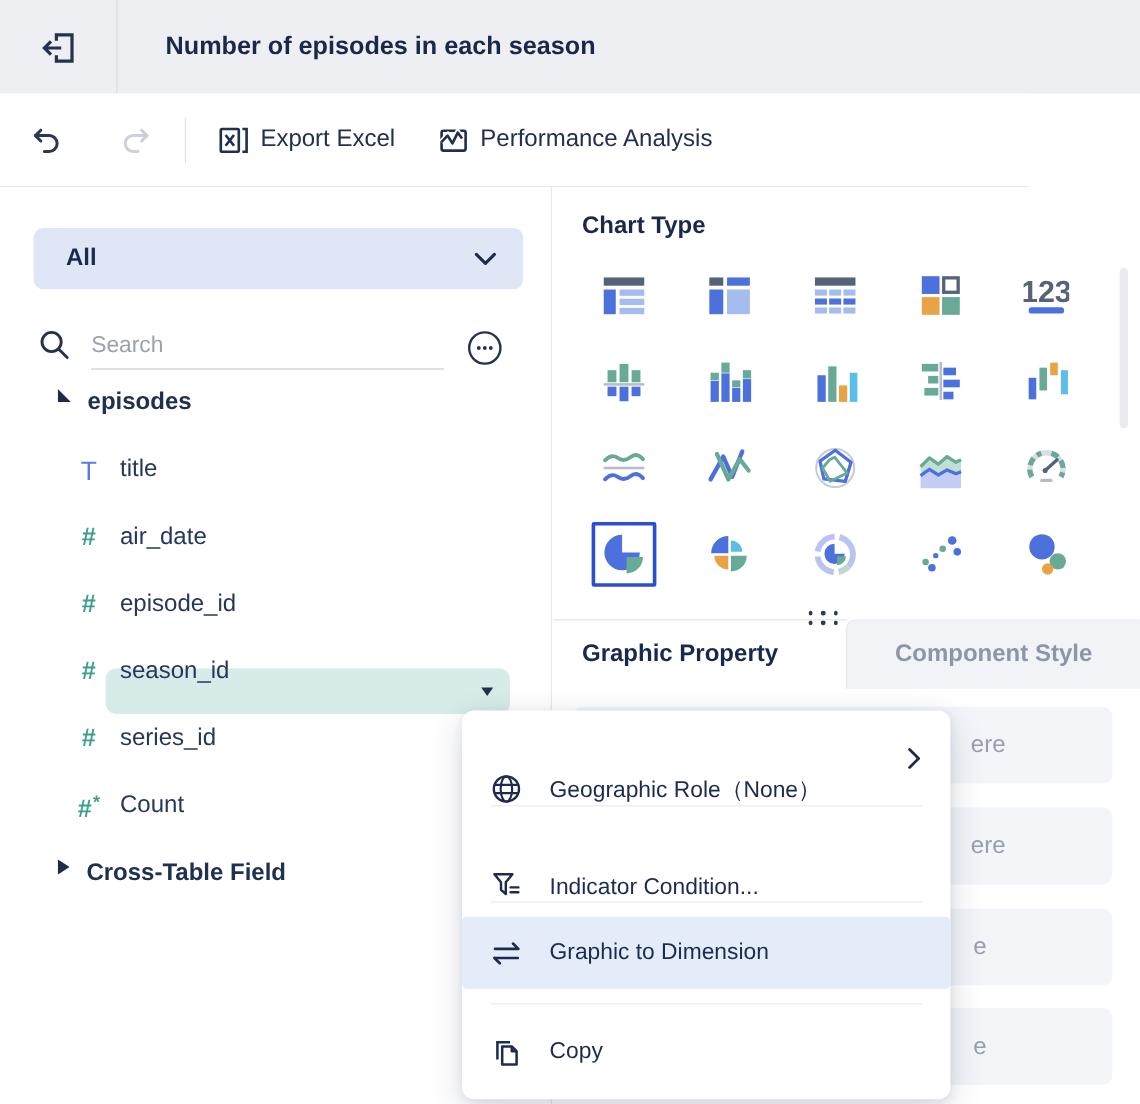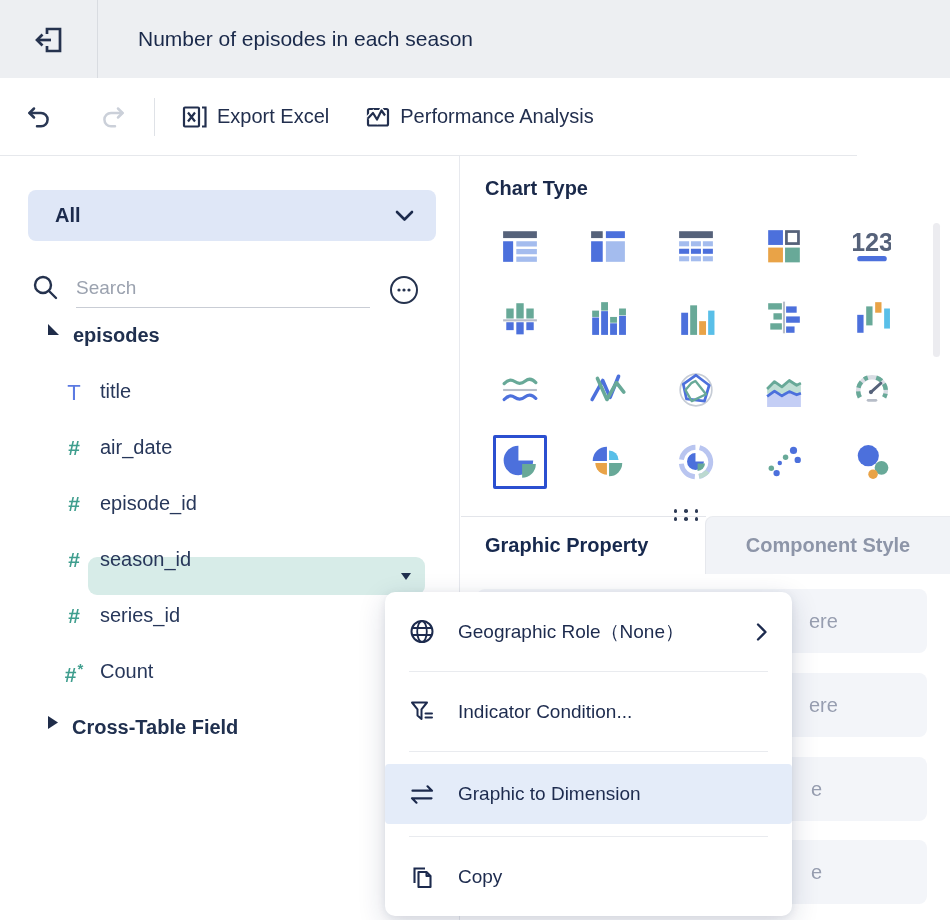"Number of episodes in each" .topbar .title { font-weight: normal -> bold }
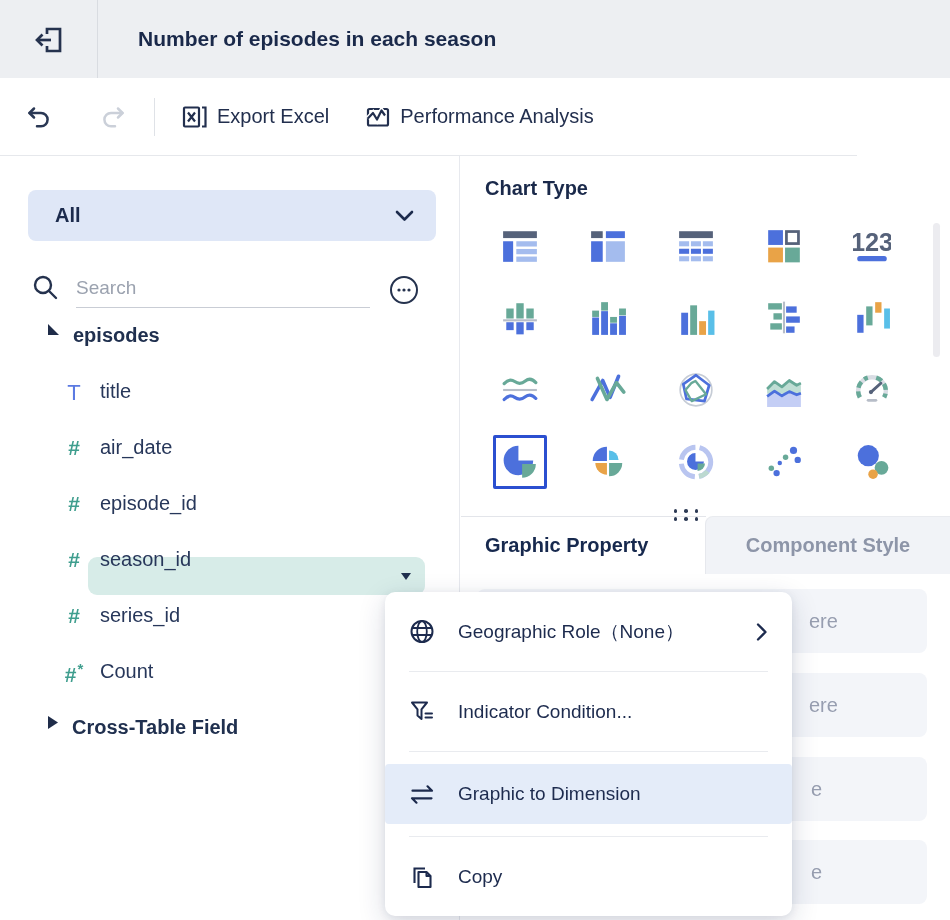"Geographic Role（None）" .mi-h79 { align-items: none -> flex-end }
